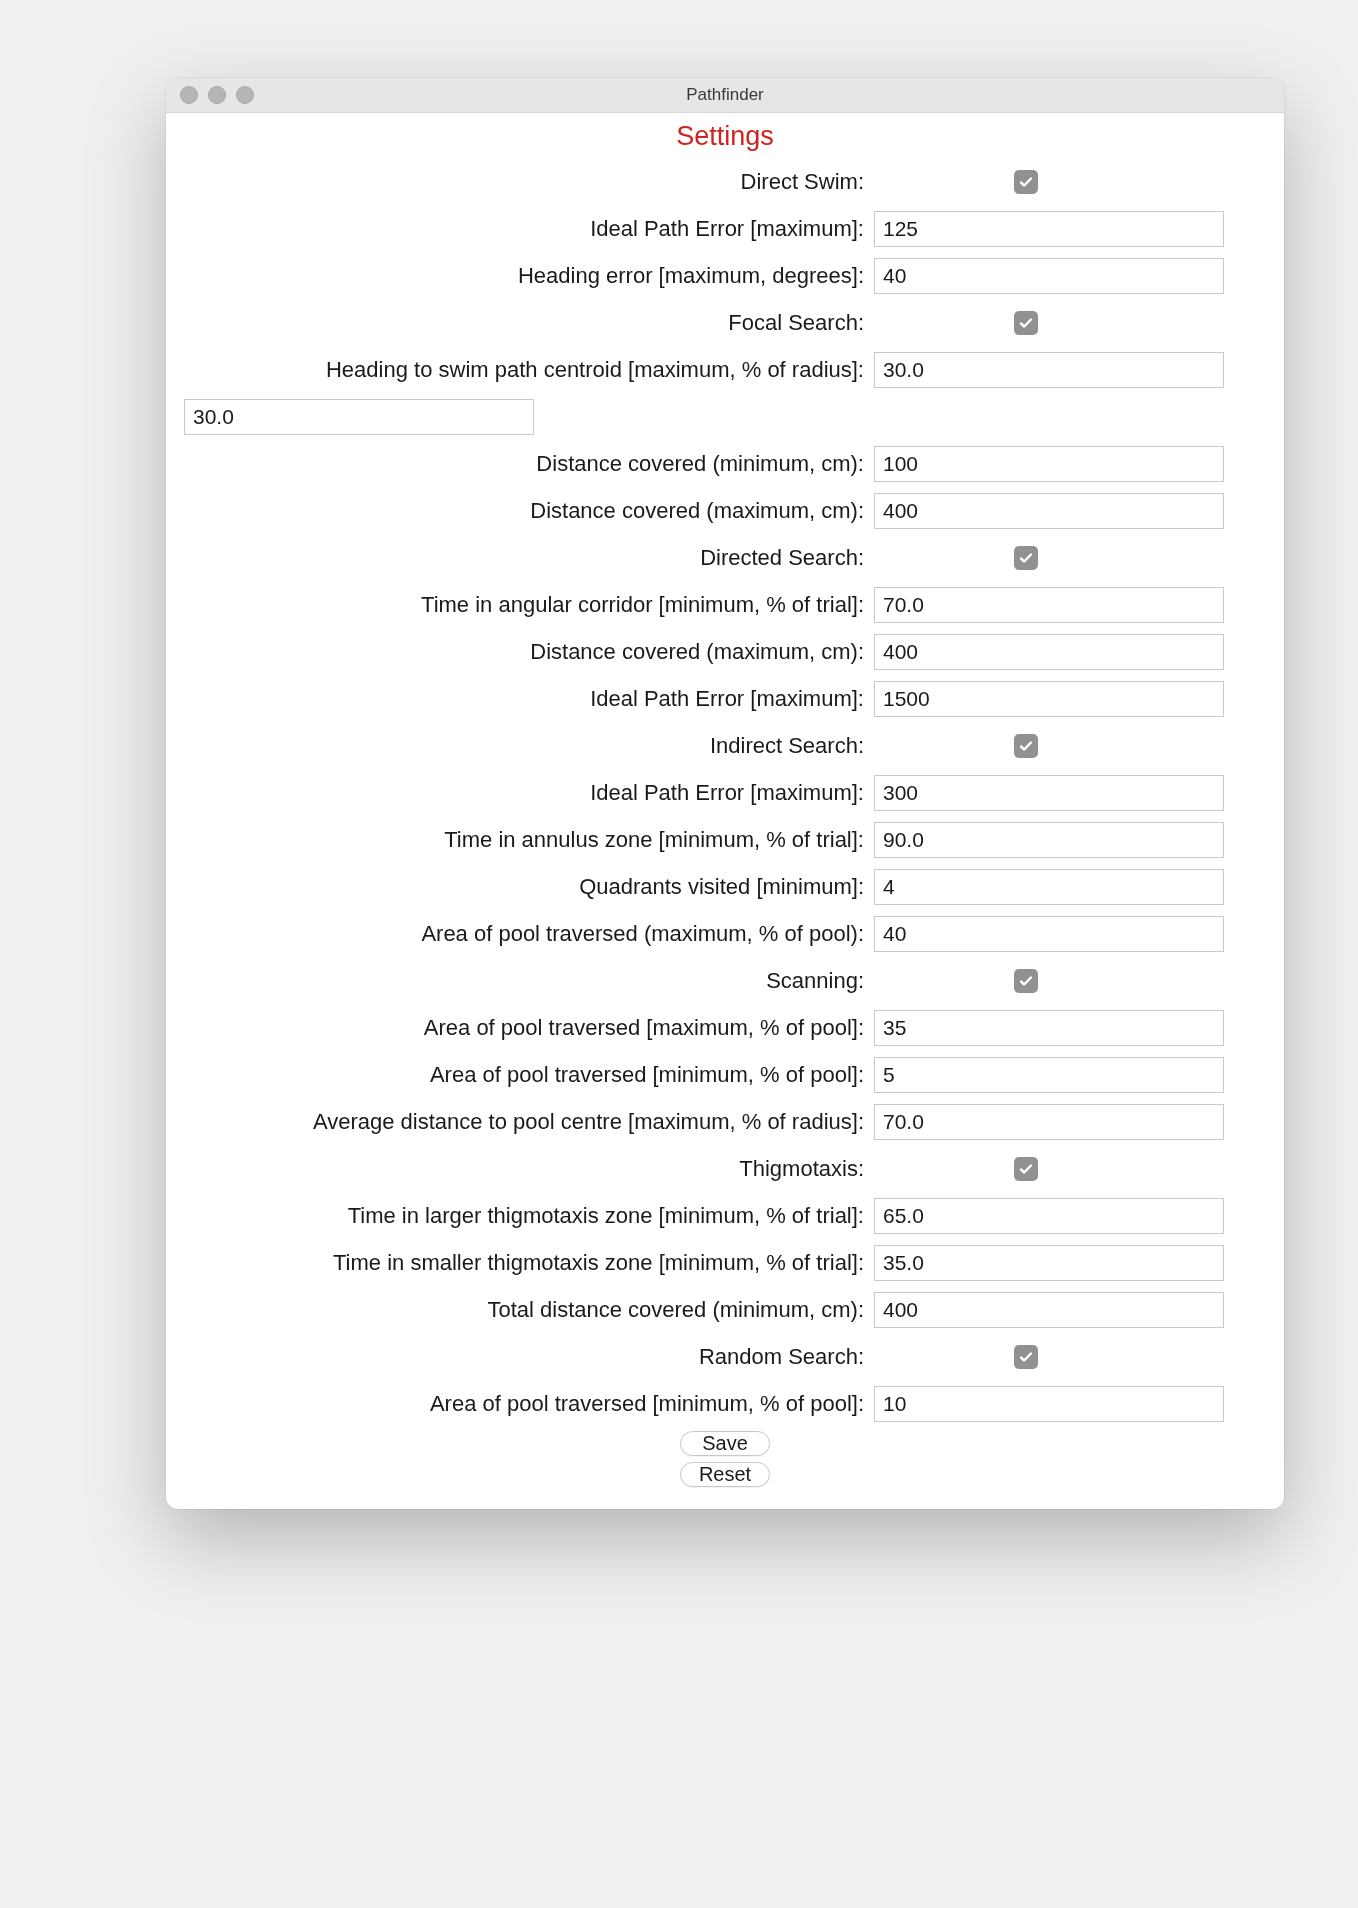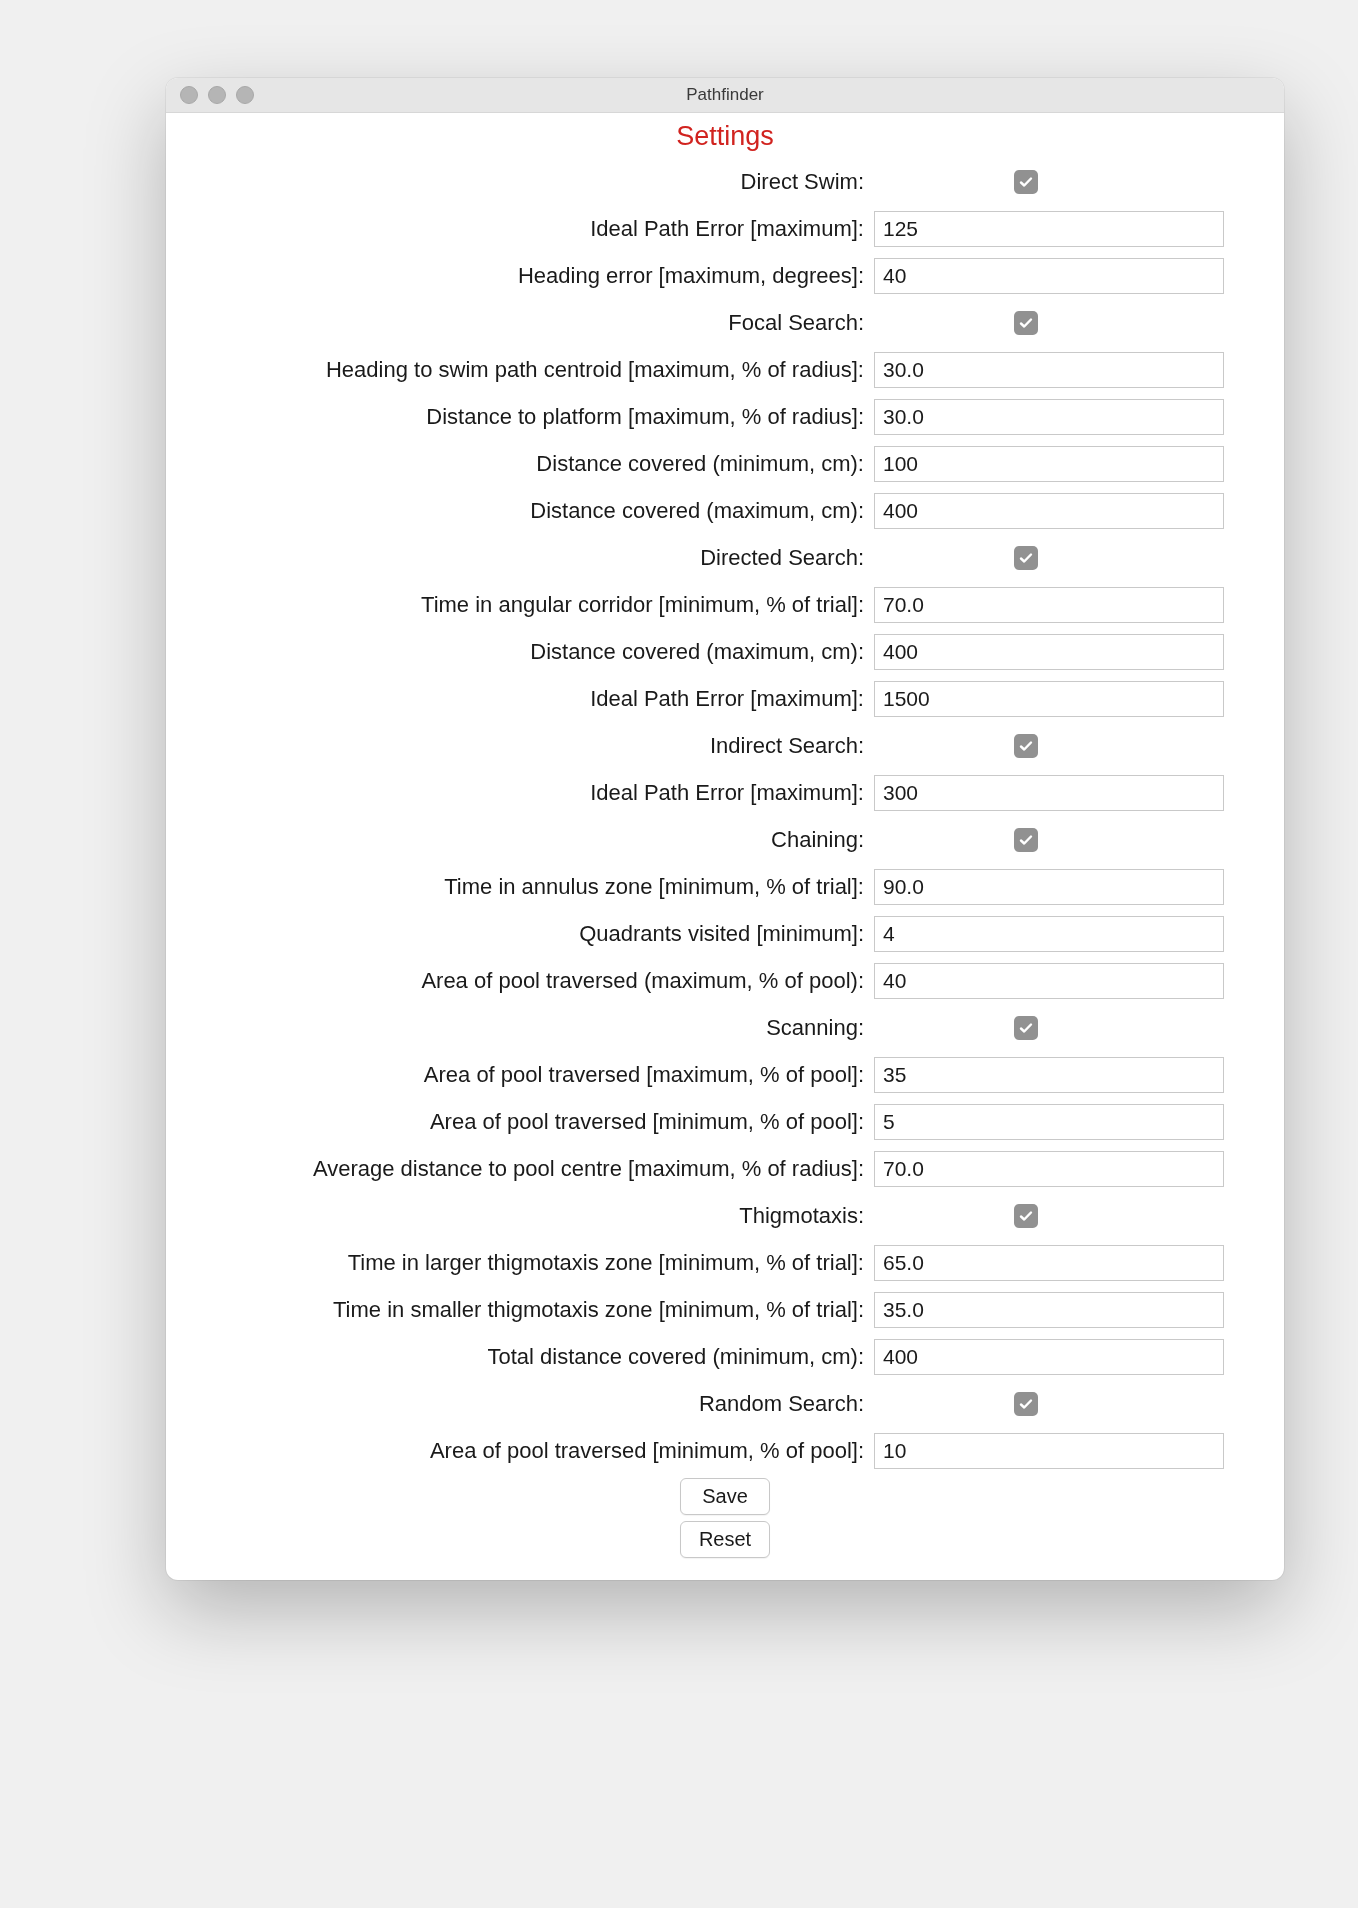"Distance to platform [maximum, %" div.label { html: <div>Distance to platform [maximum, % of radius]:</div> -> none }
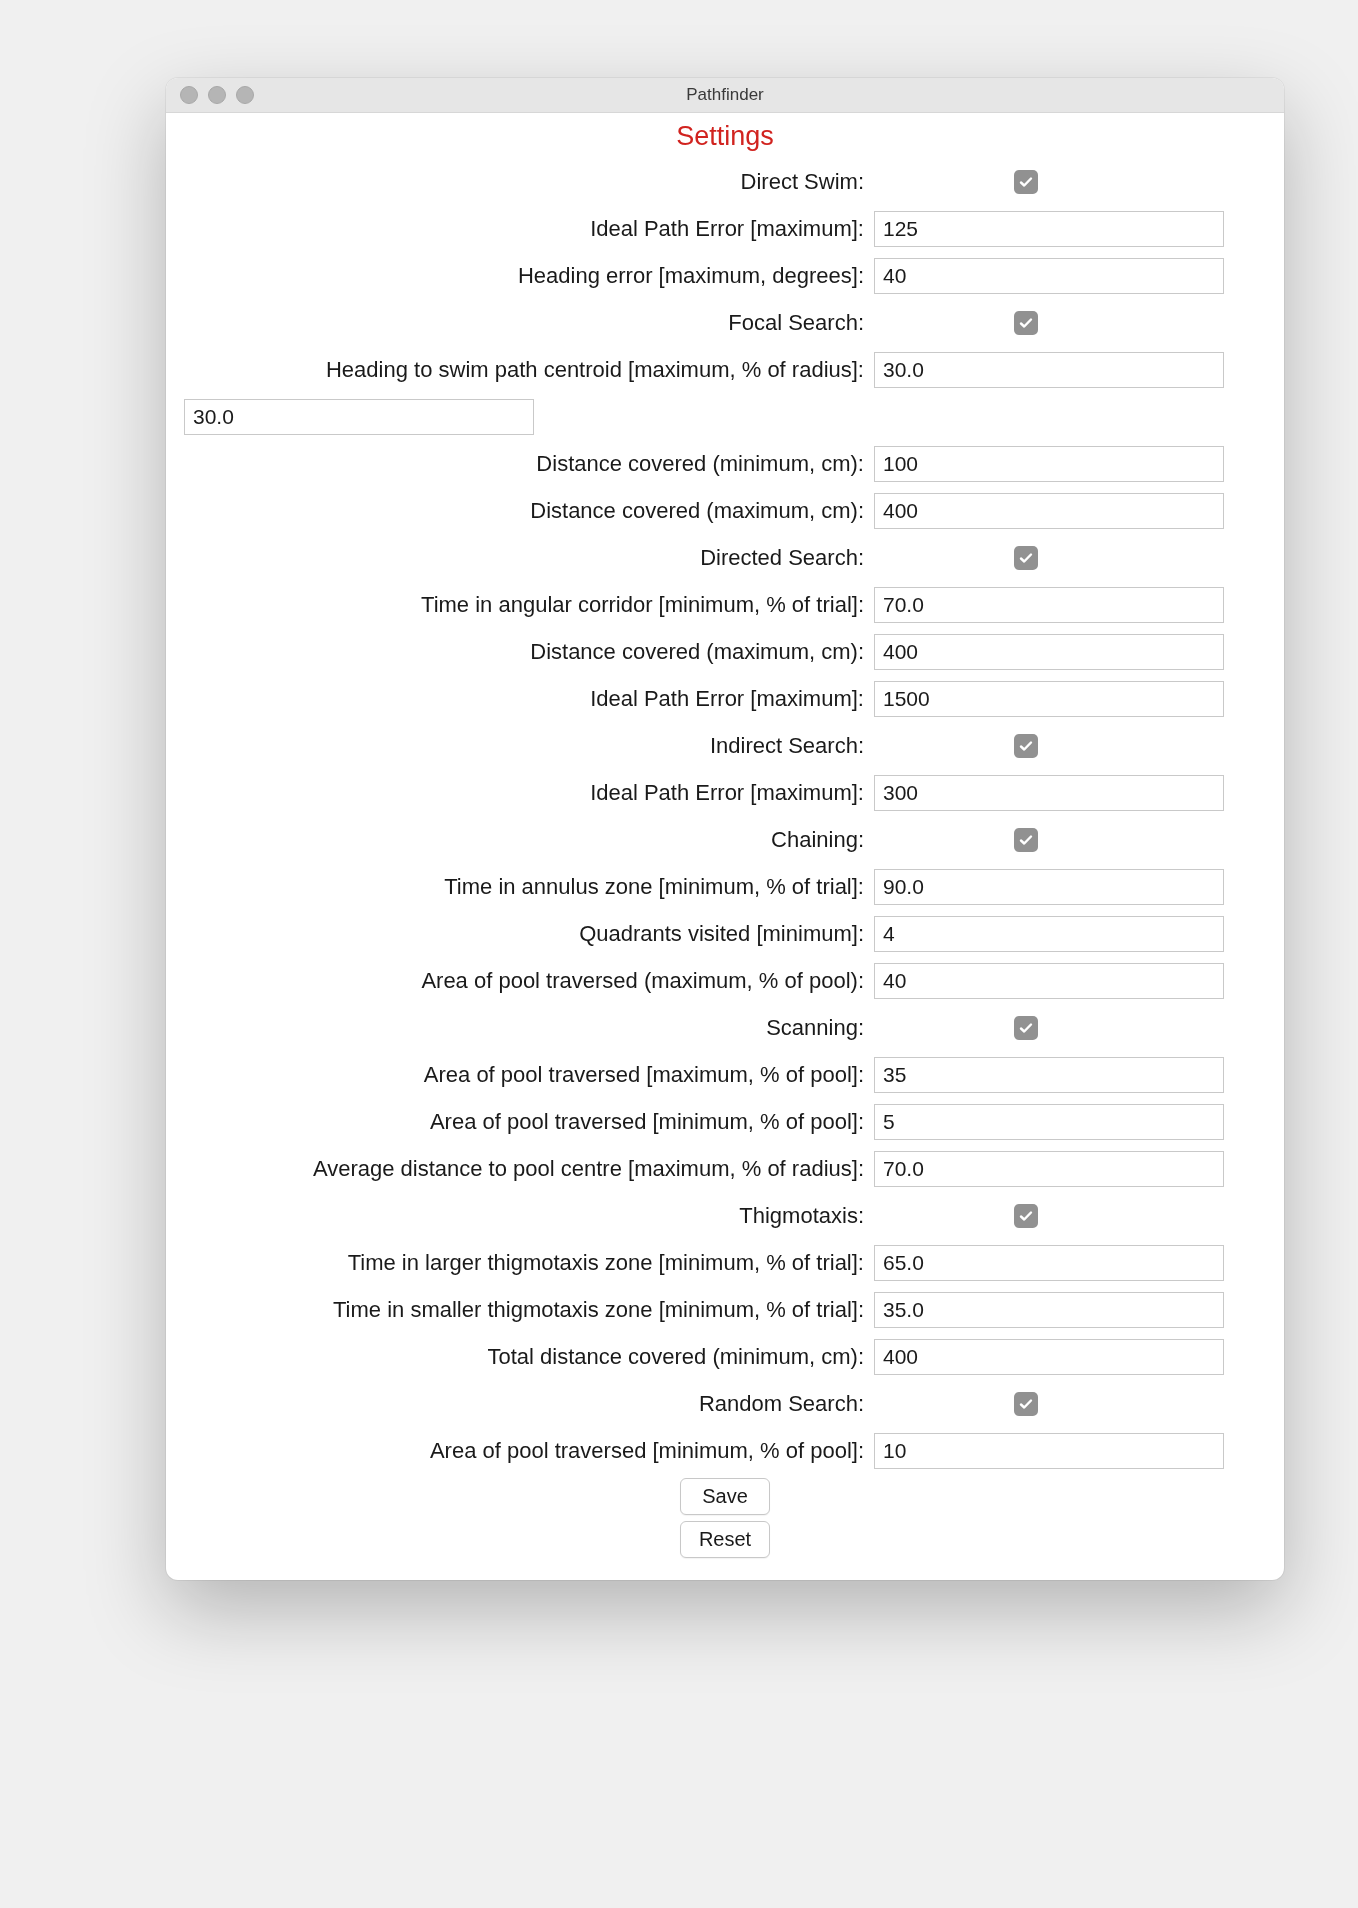"Chaining:" div.row { html: <div> <div>Chaining:</div> <div> <span><span> <svg> <path></path> </svg> </span></span> </div> </div> -> none }
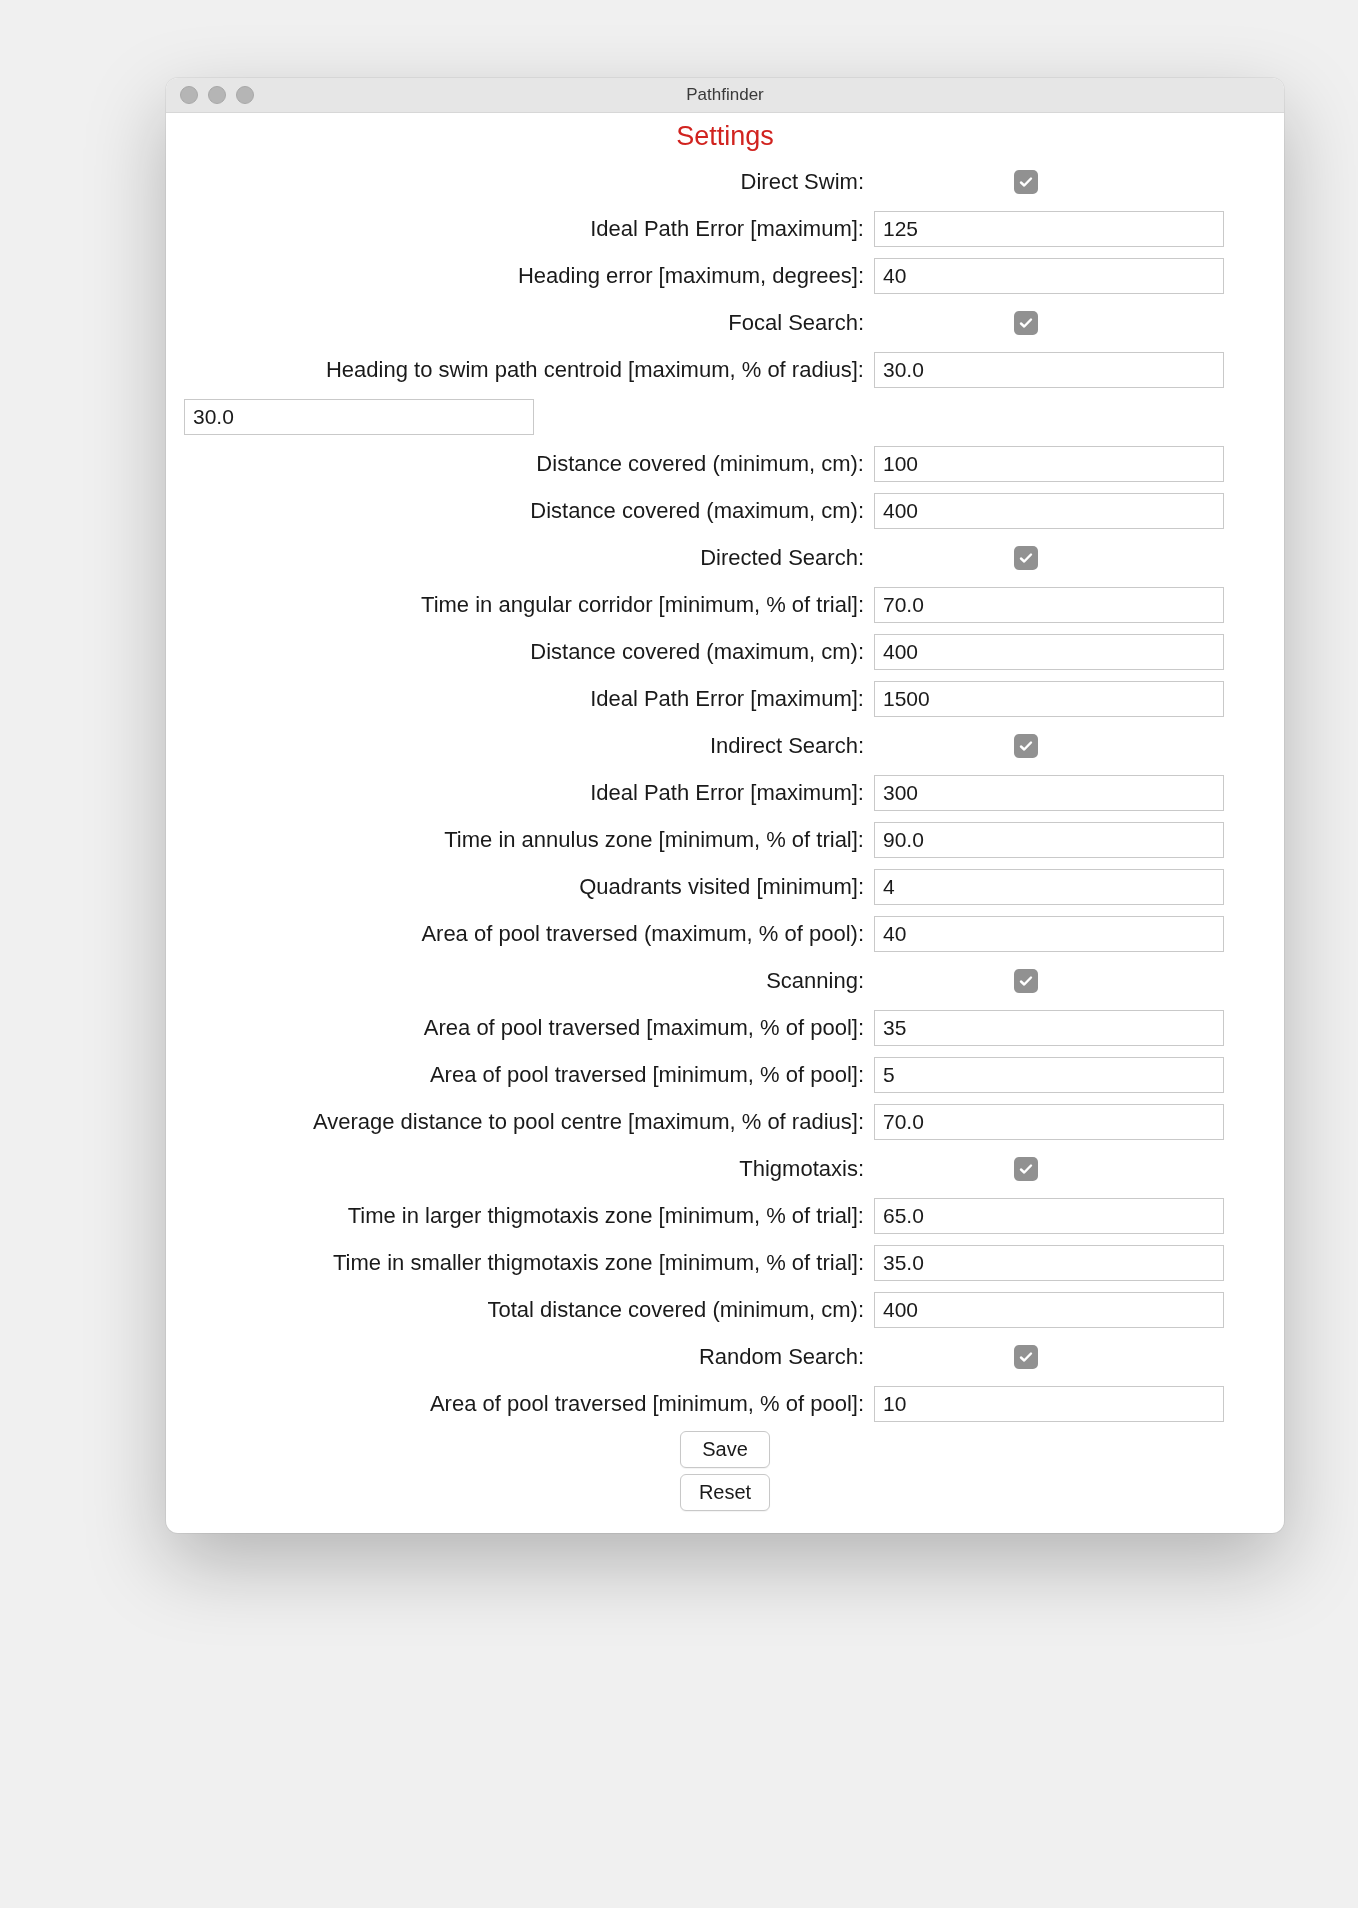"Save" .mac-button { border-radius: 6px -> 13px; padding: 6px 10px -> 0 10px }
